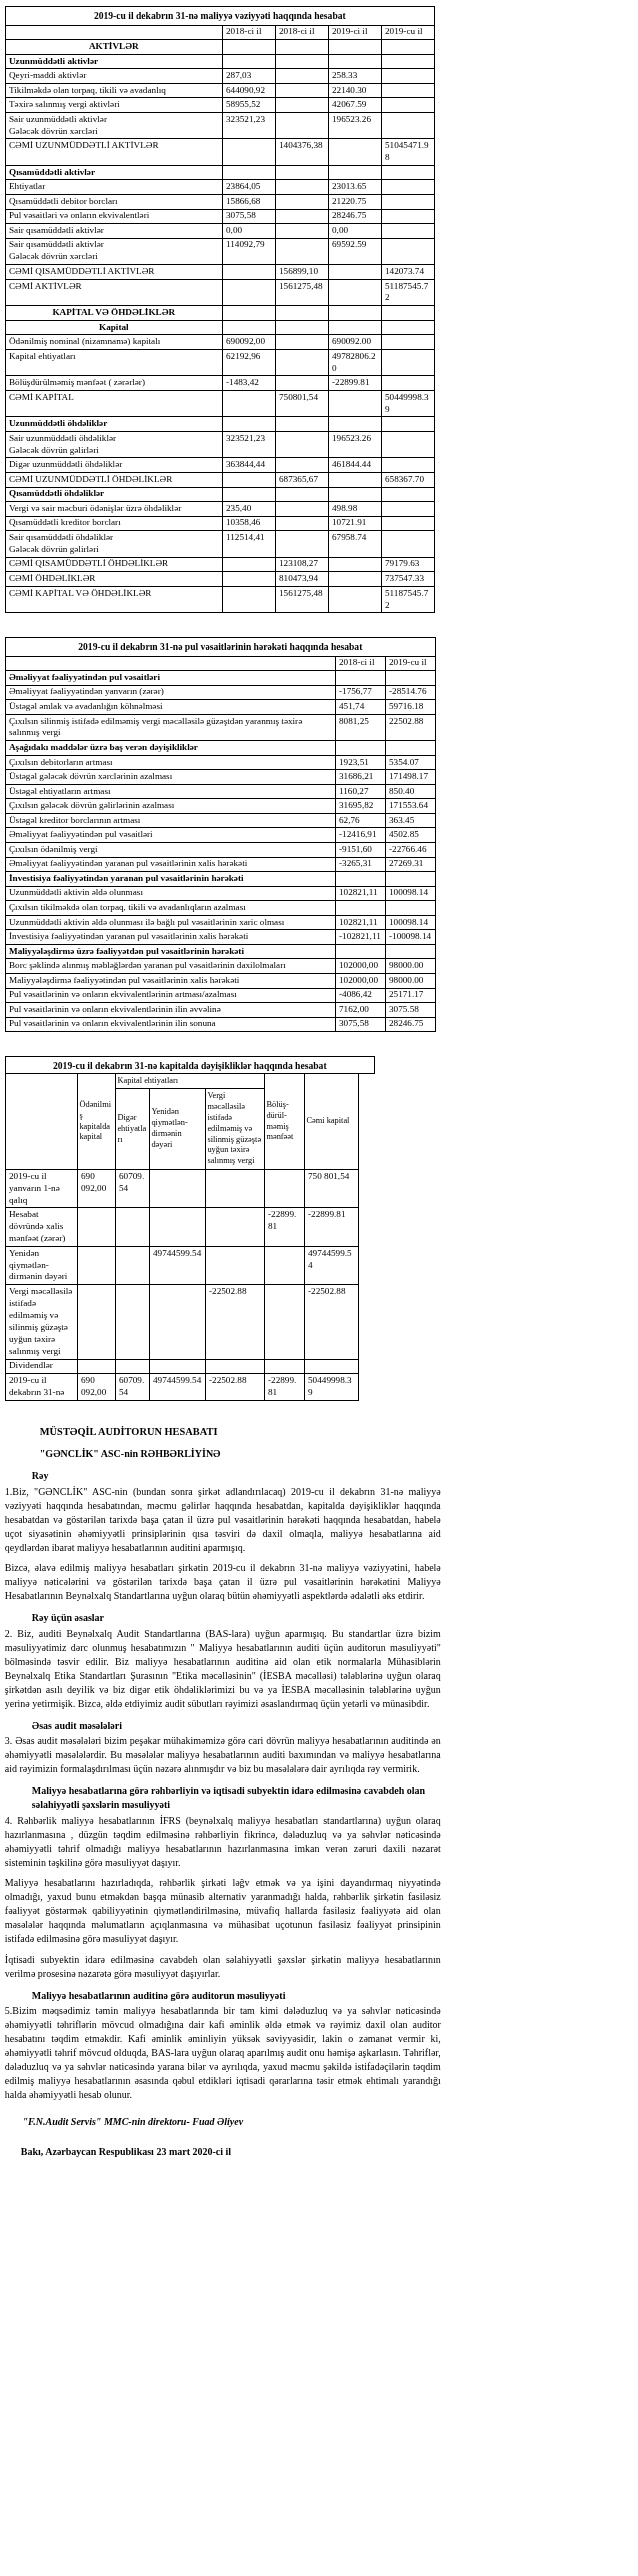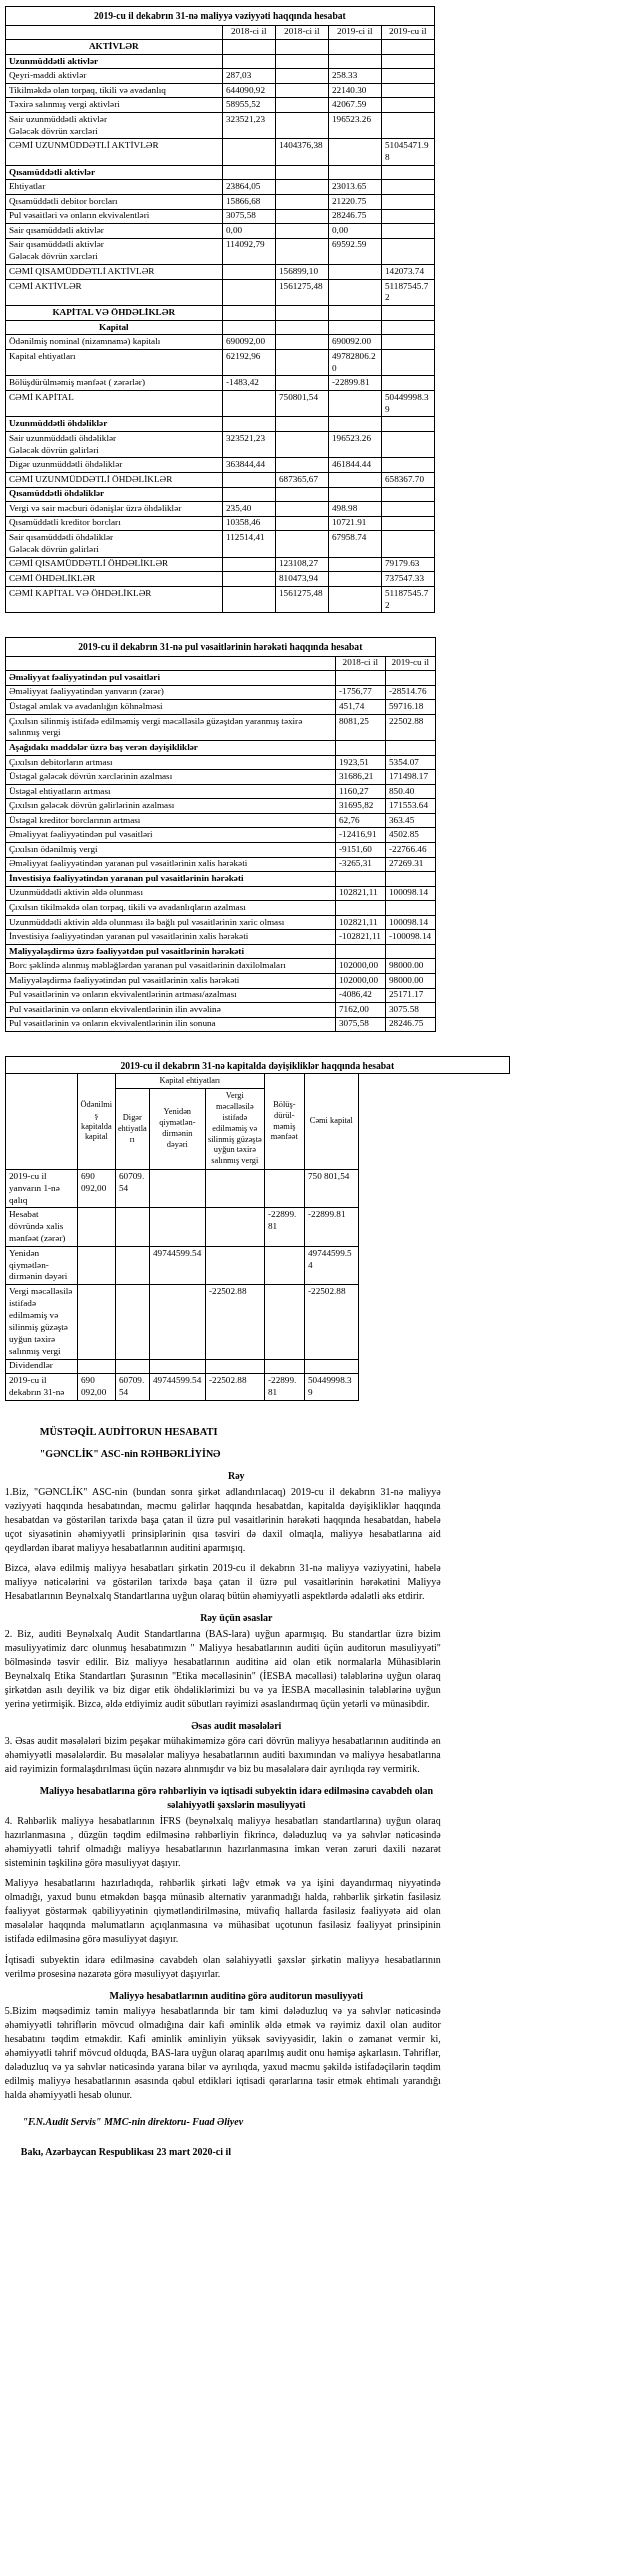"2018-ci il" .fin-table th.col-head { text-align: center -> left }
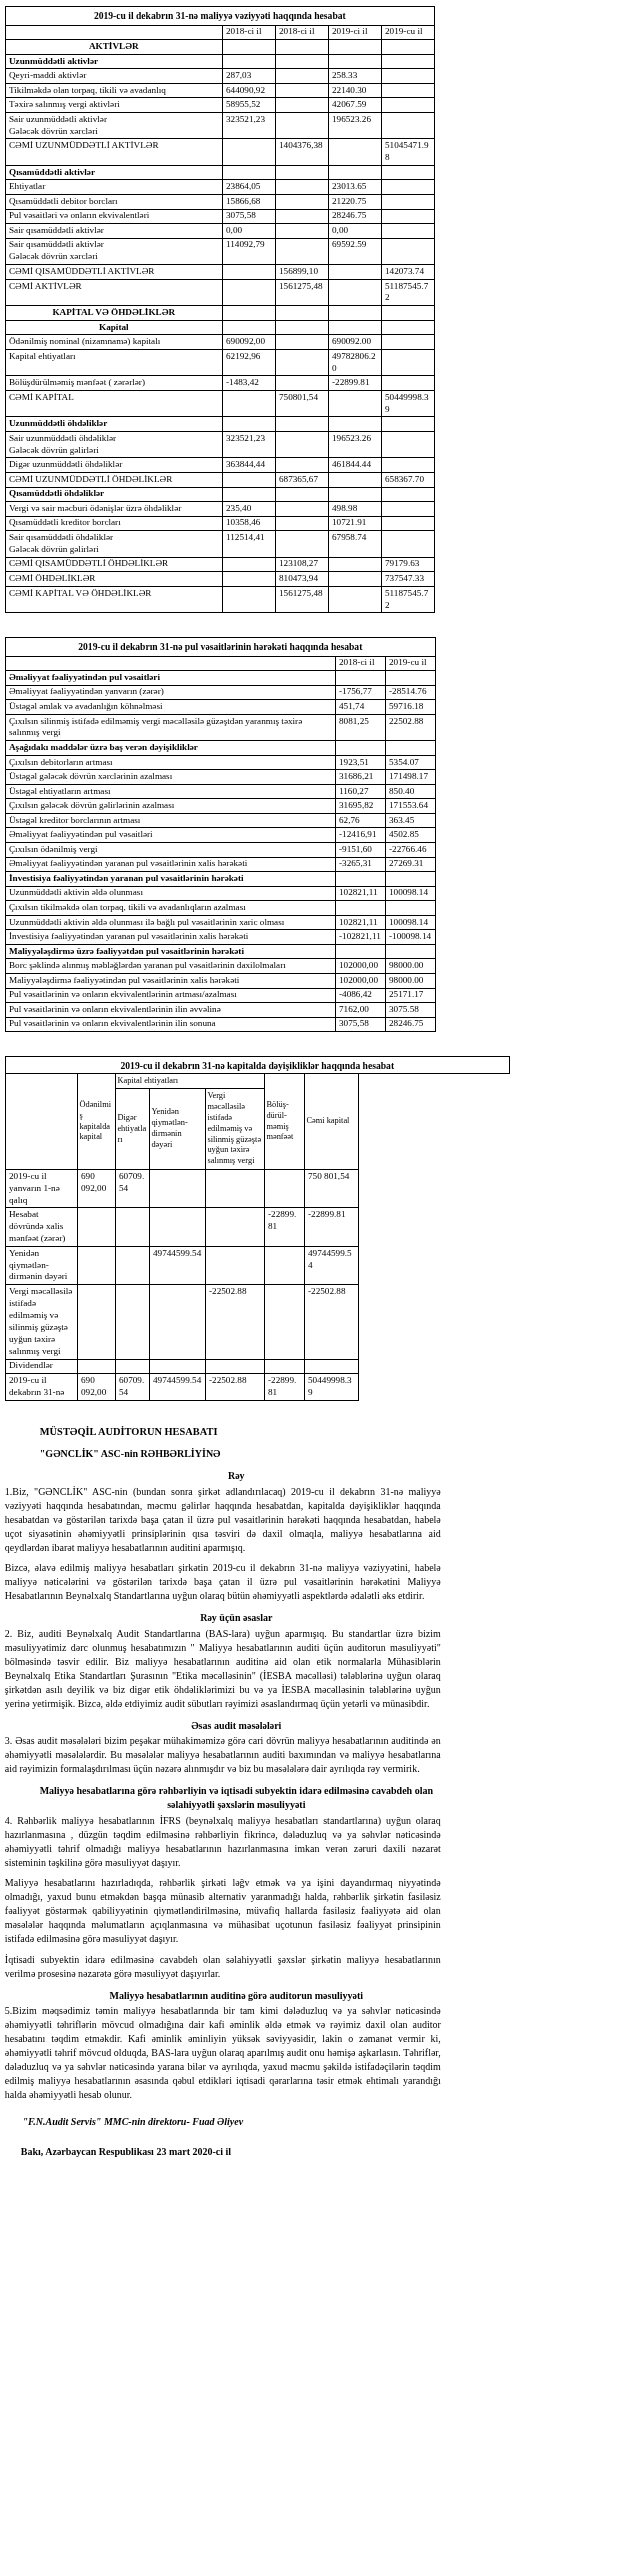"2019-cu il dekabrın 31-nə kapitalda" .eq-title { width: 505px -> 370px }
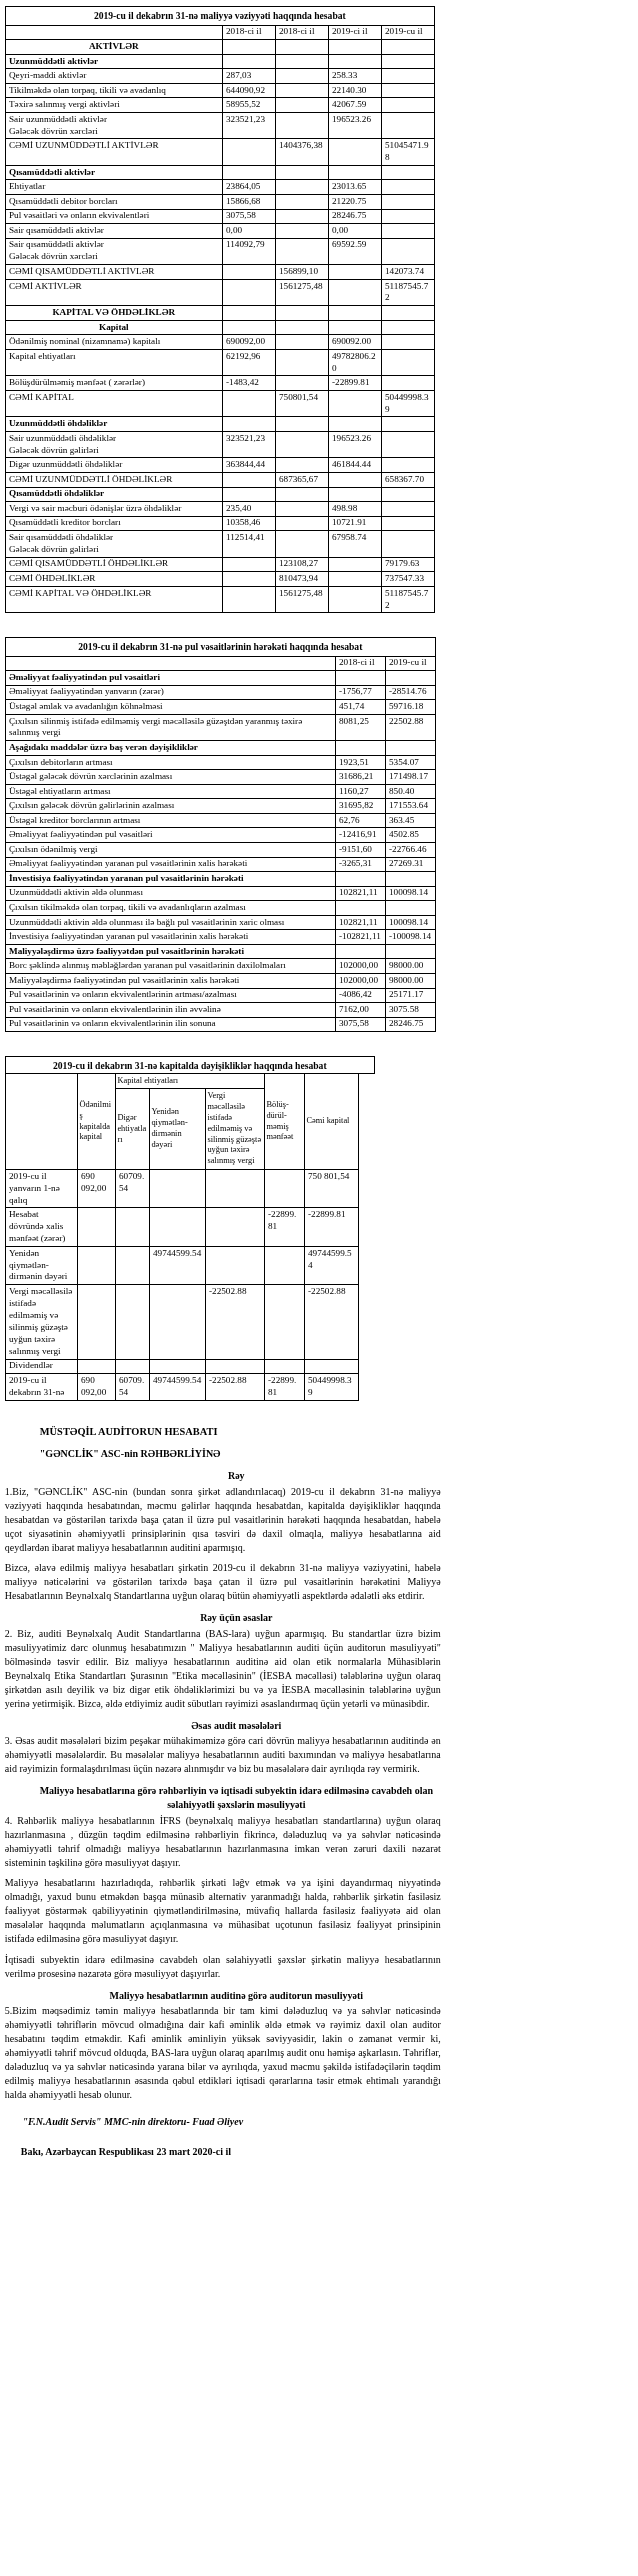"Rəy" .audit-heading { text-align: center -> left }
